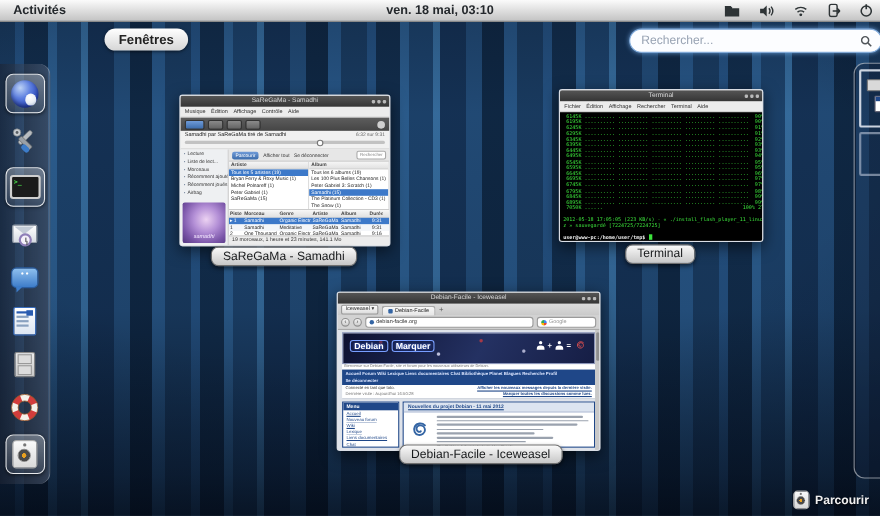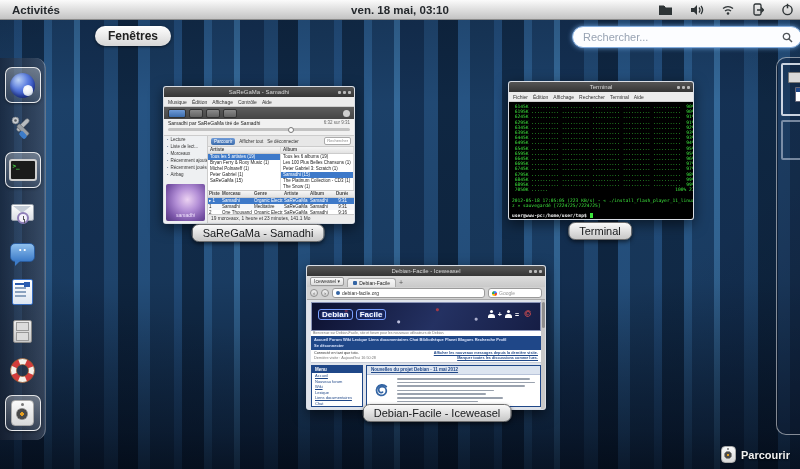"Facile" span { text: Facile -> Marquer }
